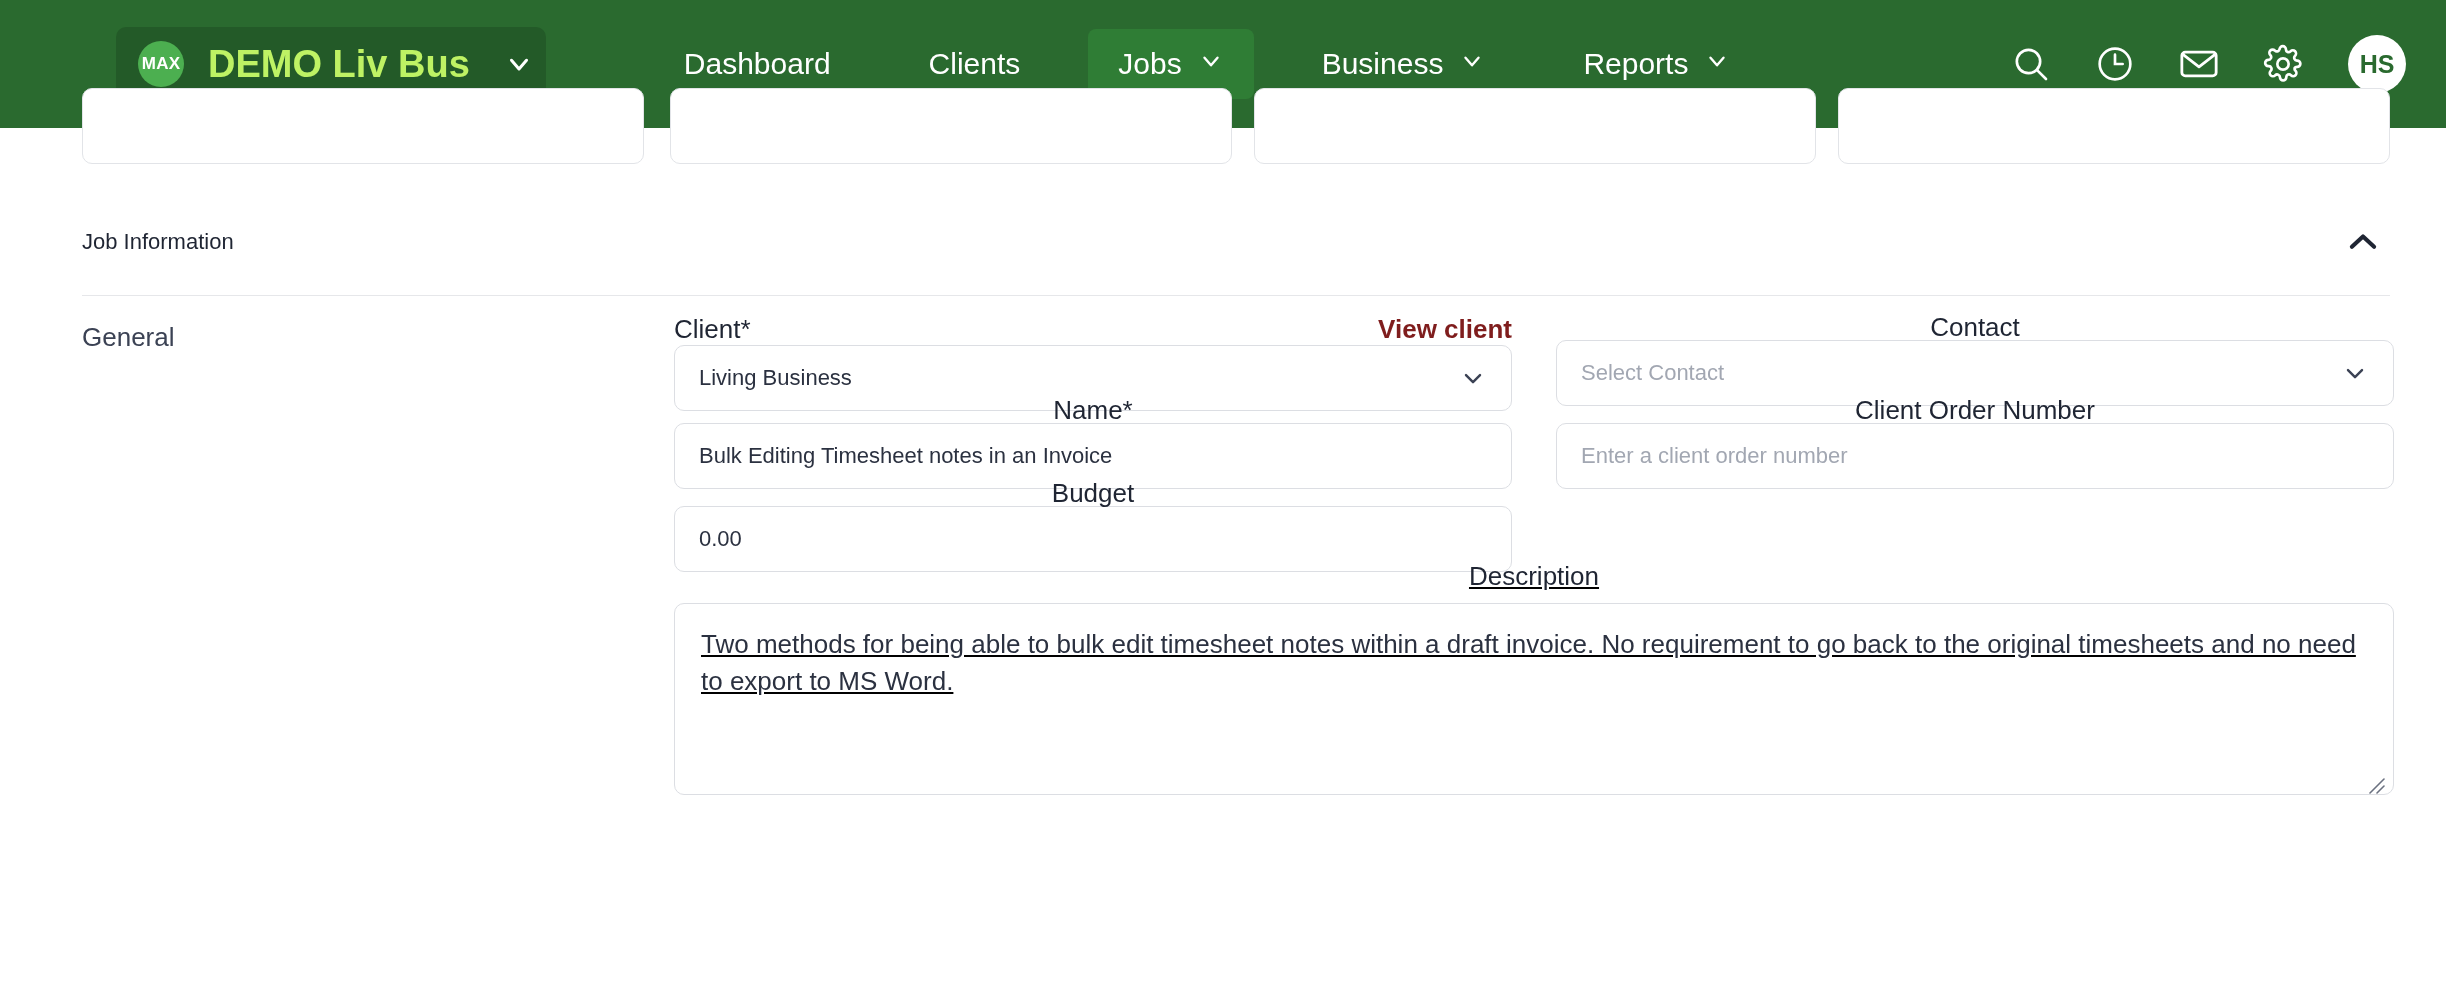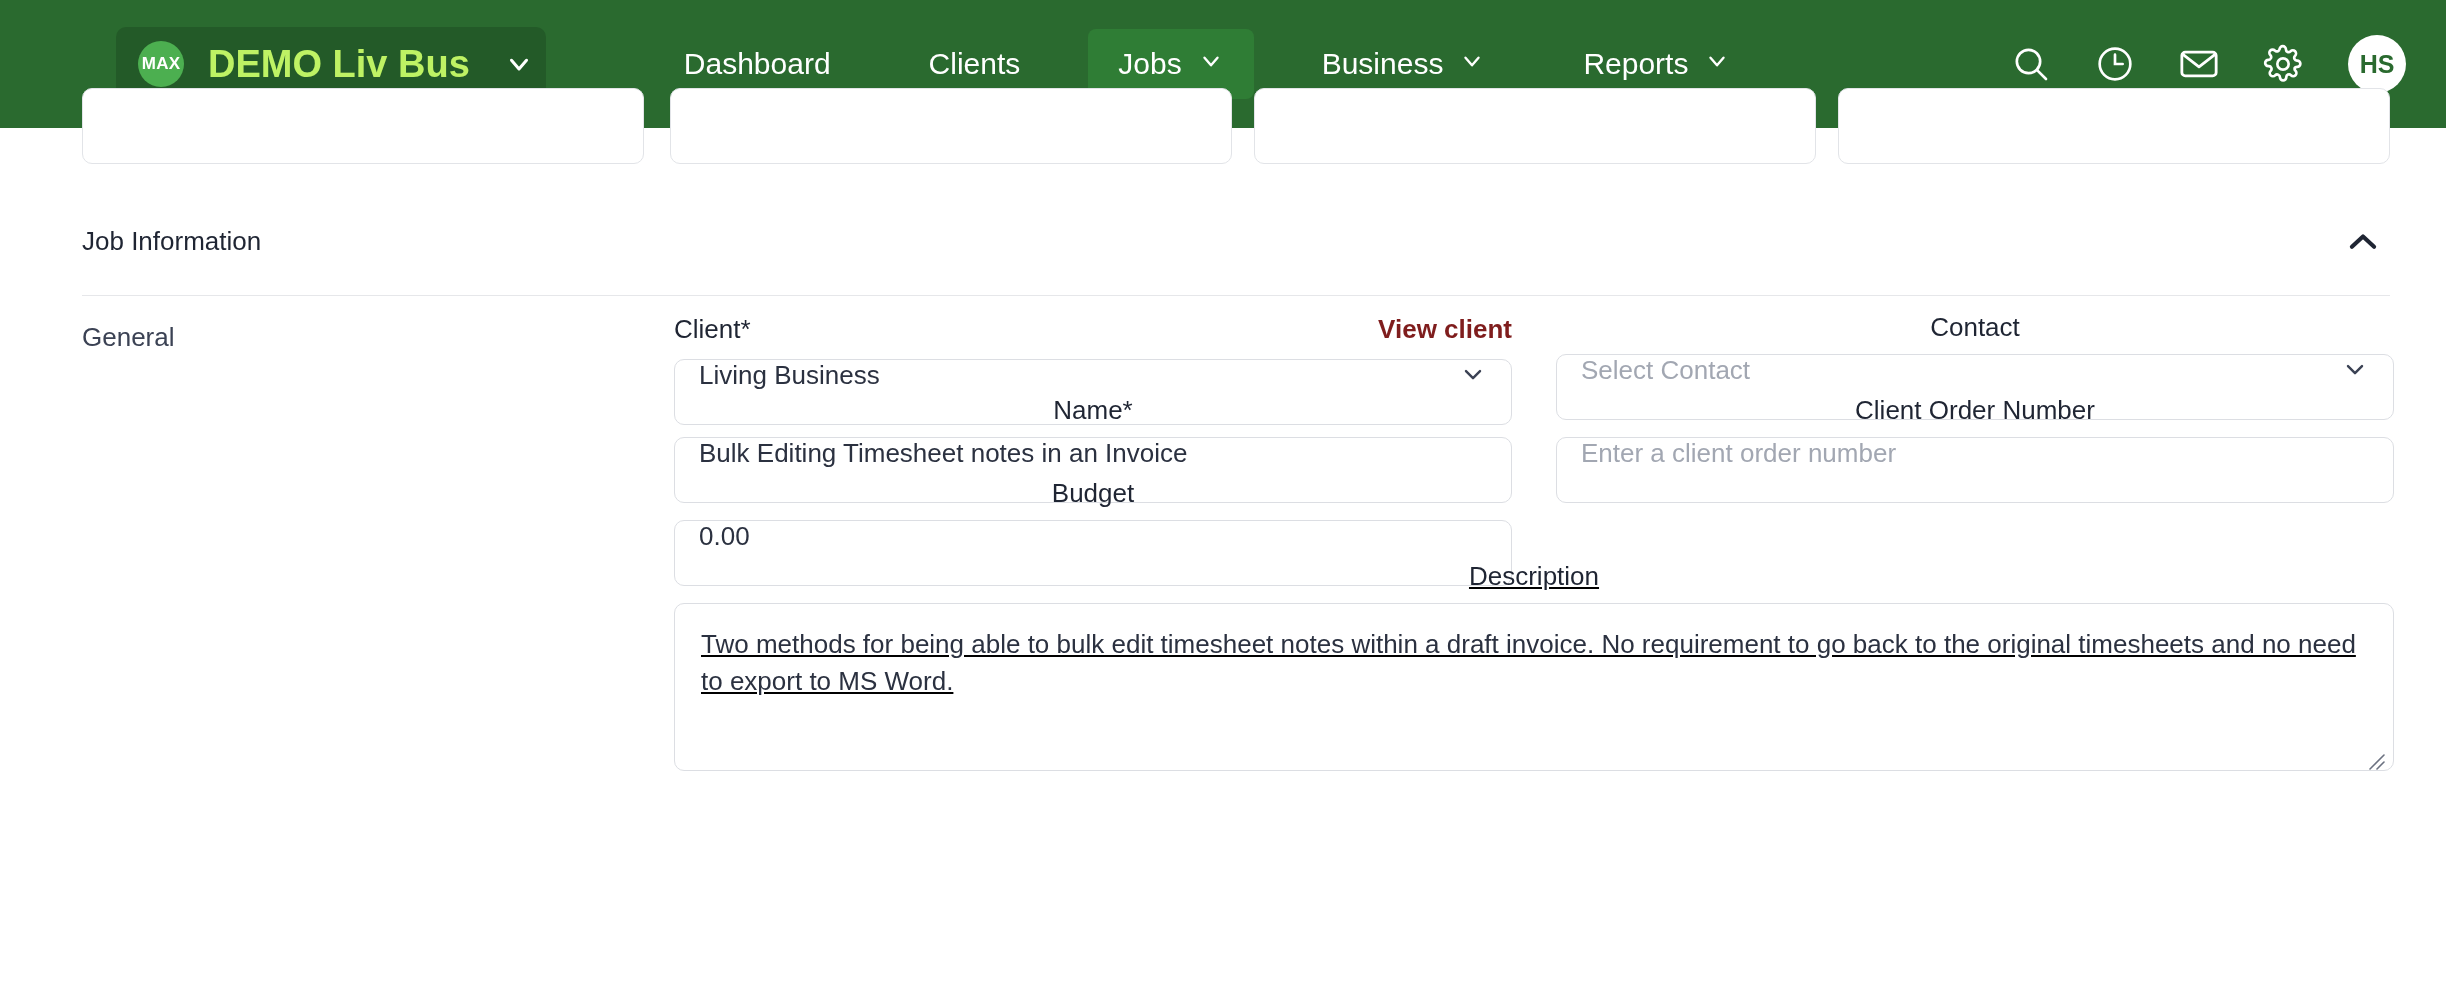"Job Information" .section-title { font-size: 26px -> 22px }
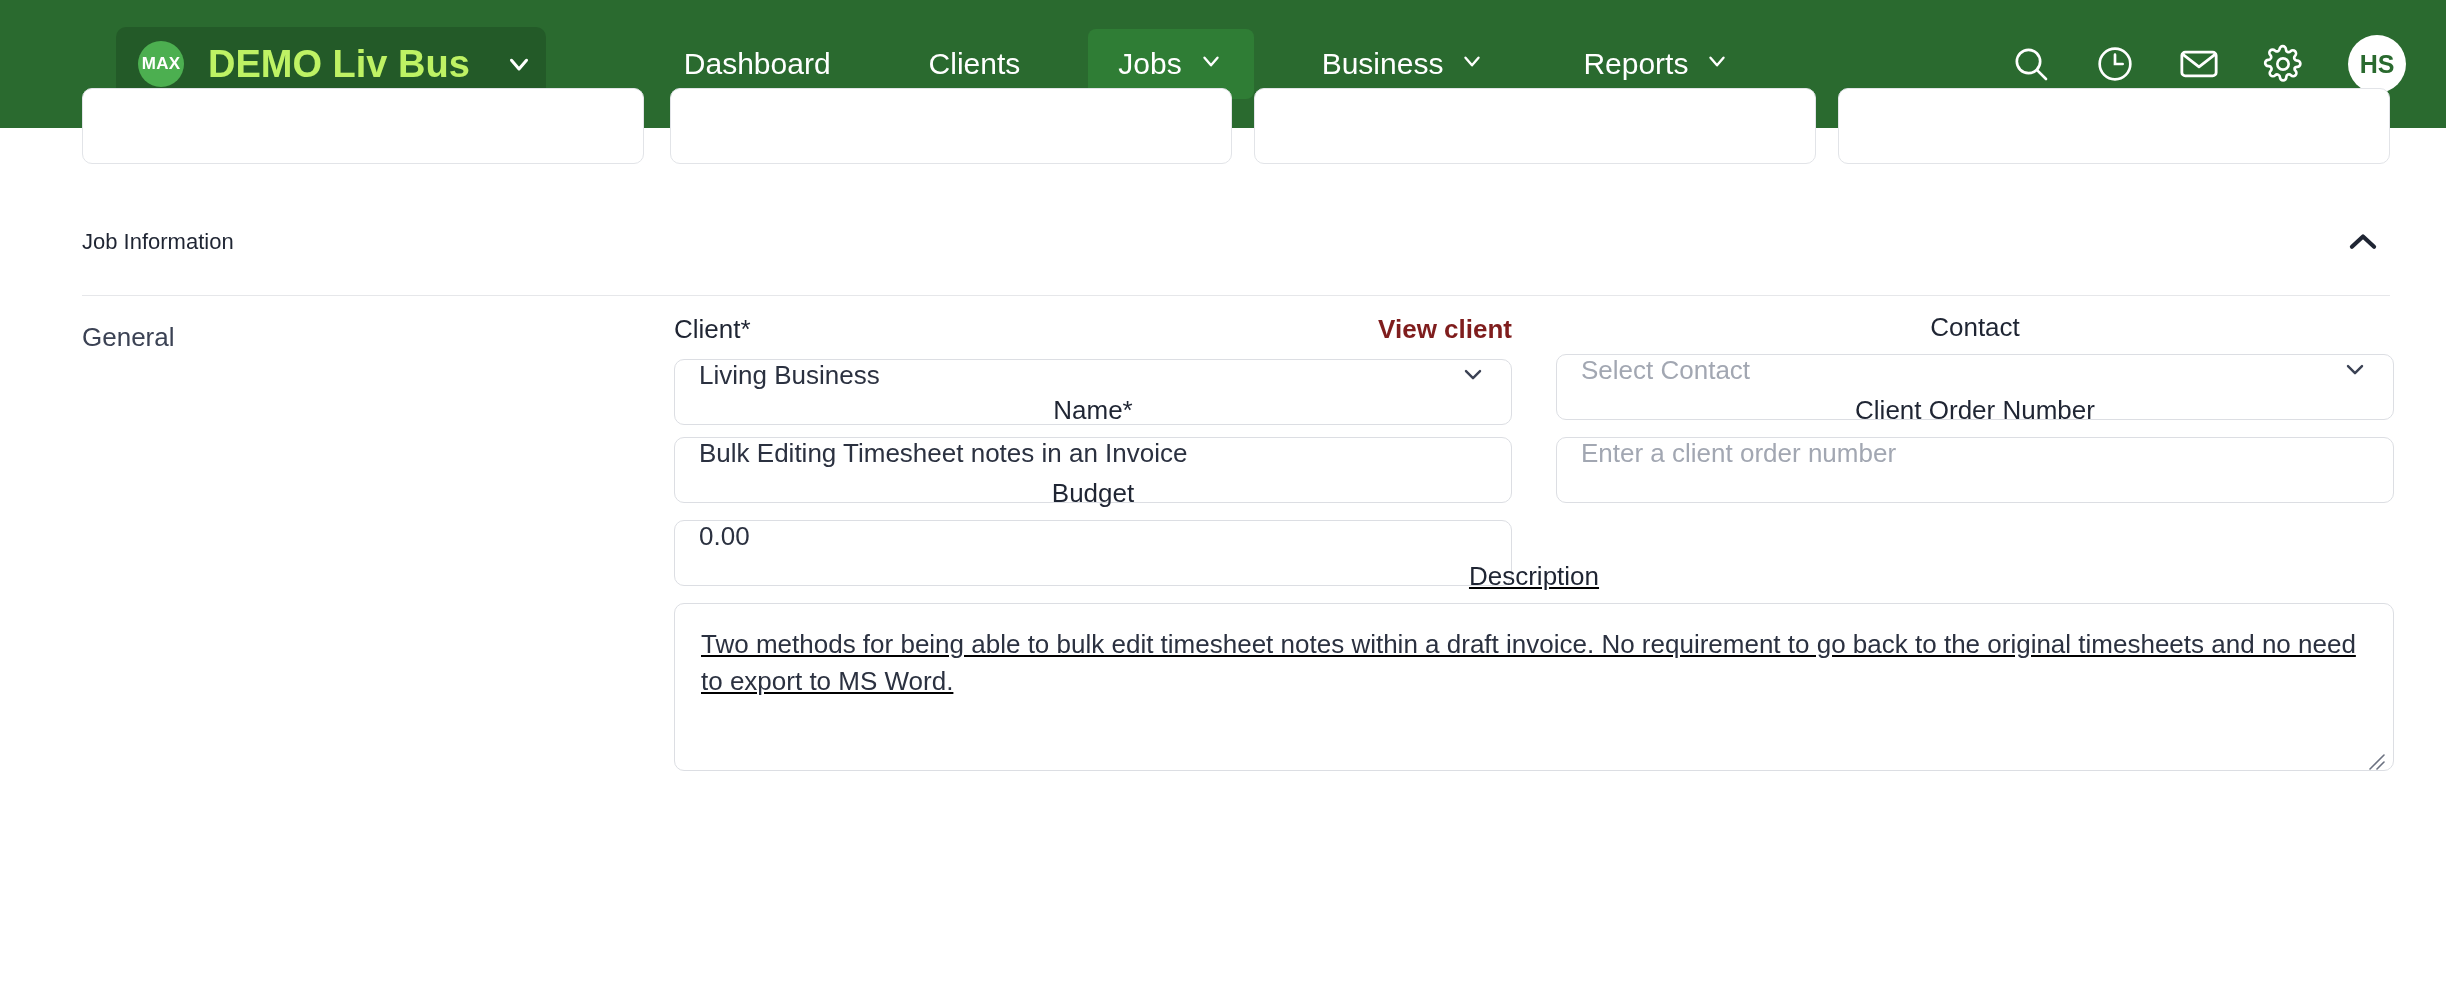"Living Business" .control { align-items: flex-start -> center; font-size: 26px -> 22px; margin-top: 14px -> none }
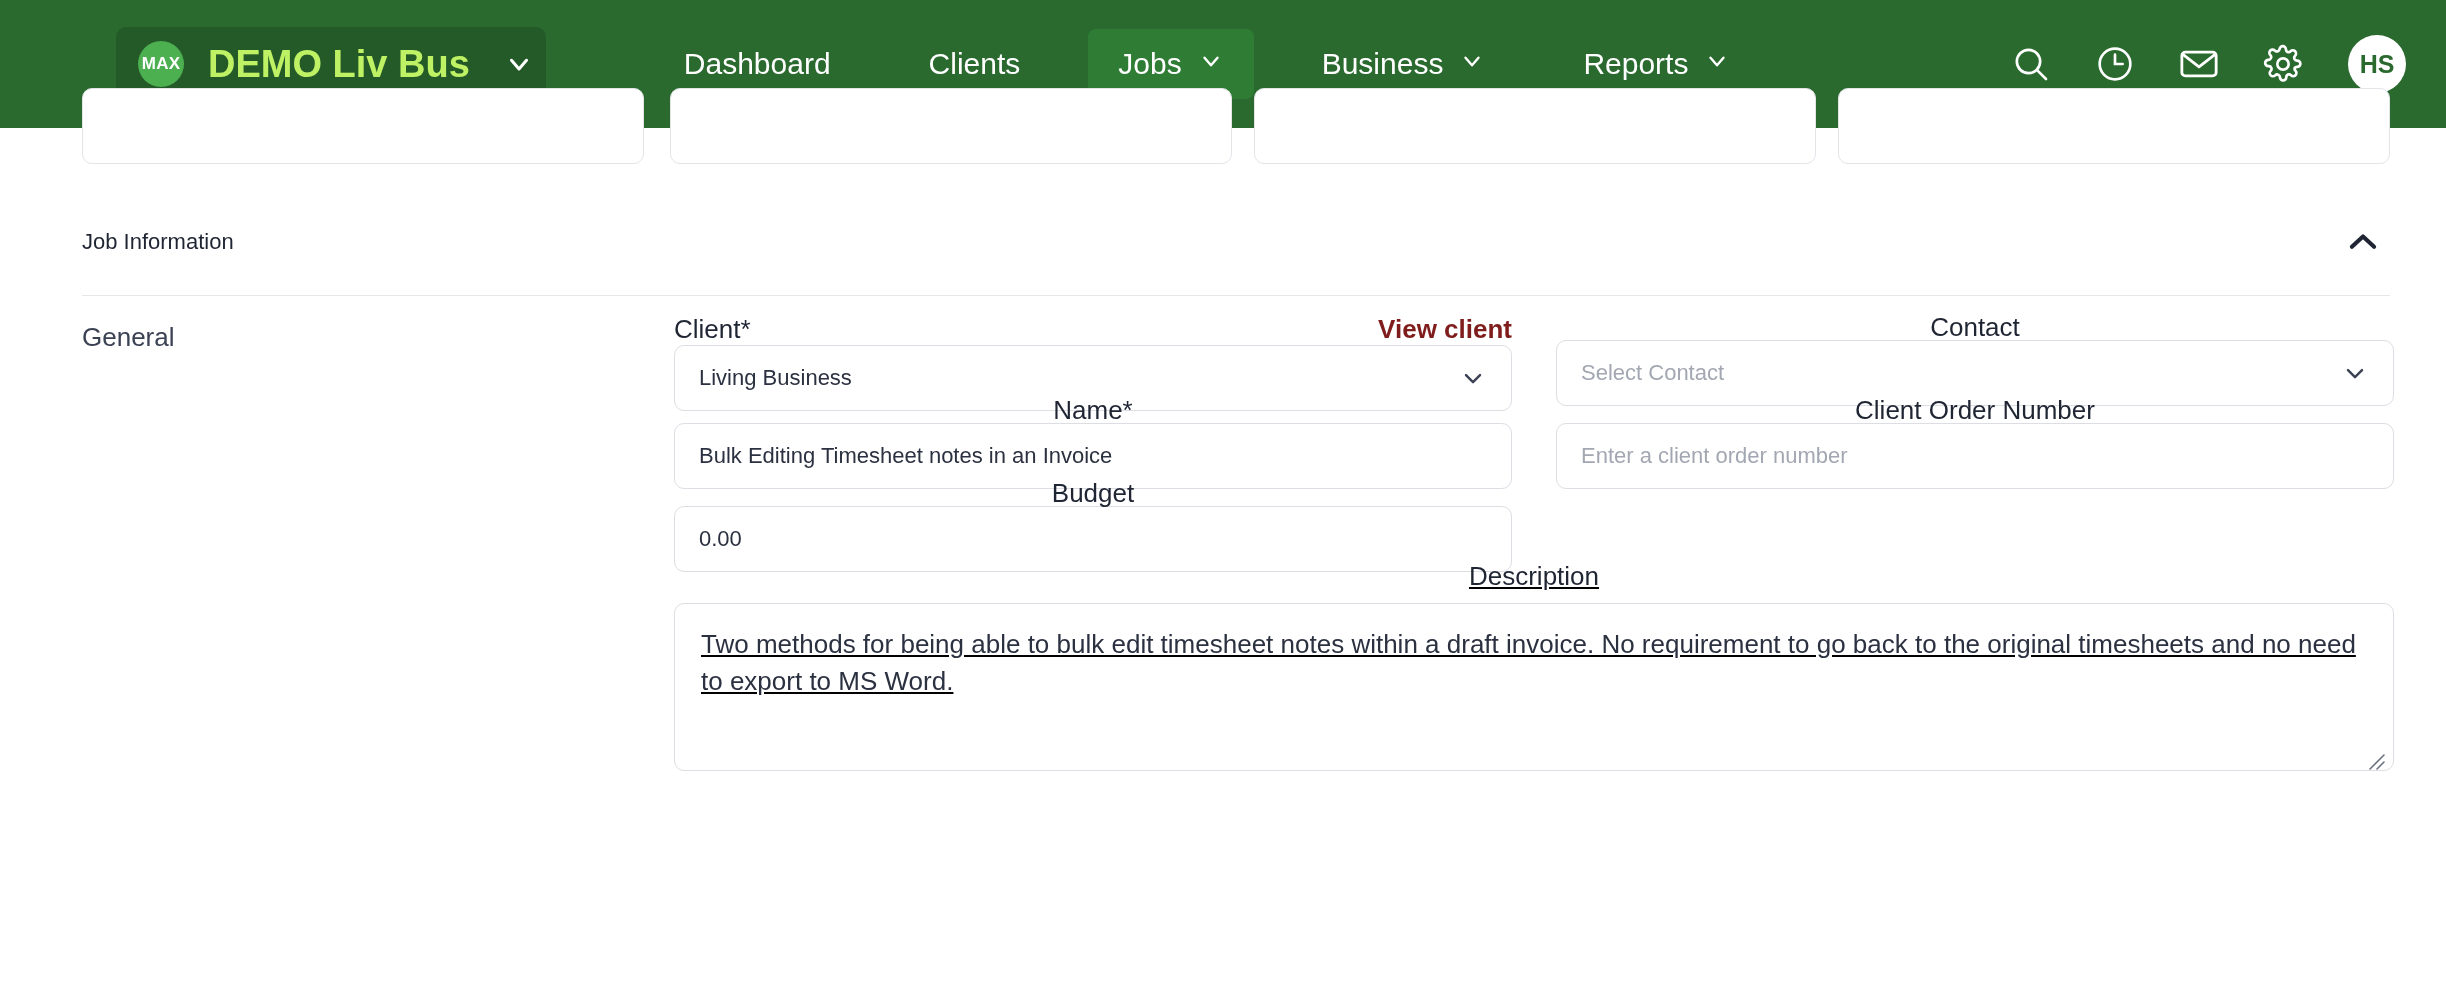"Two methods for being able" .textarea-box { height: 168px -> 192px }
